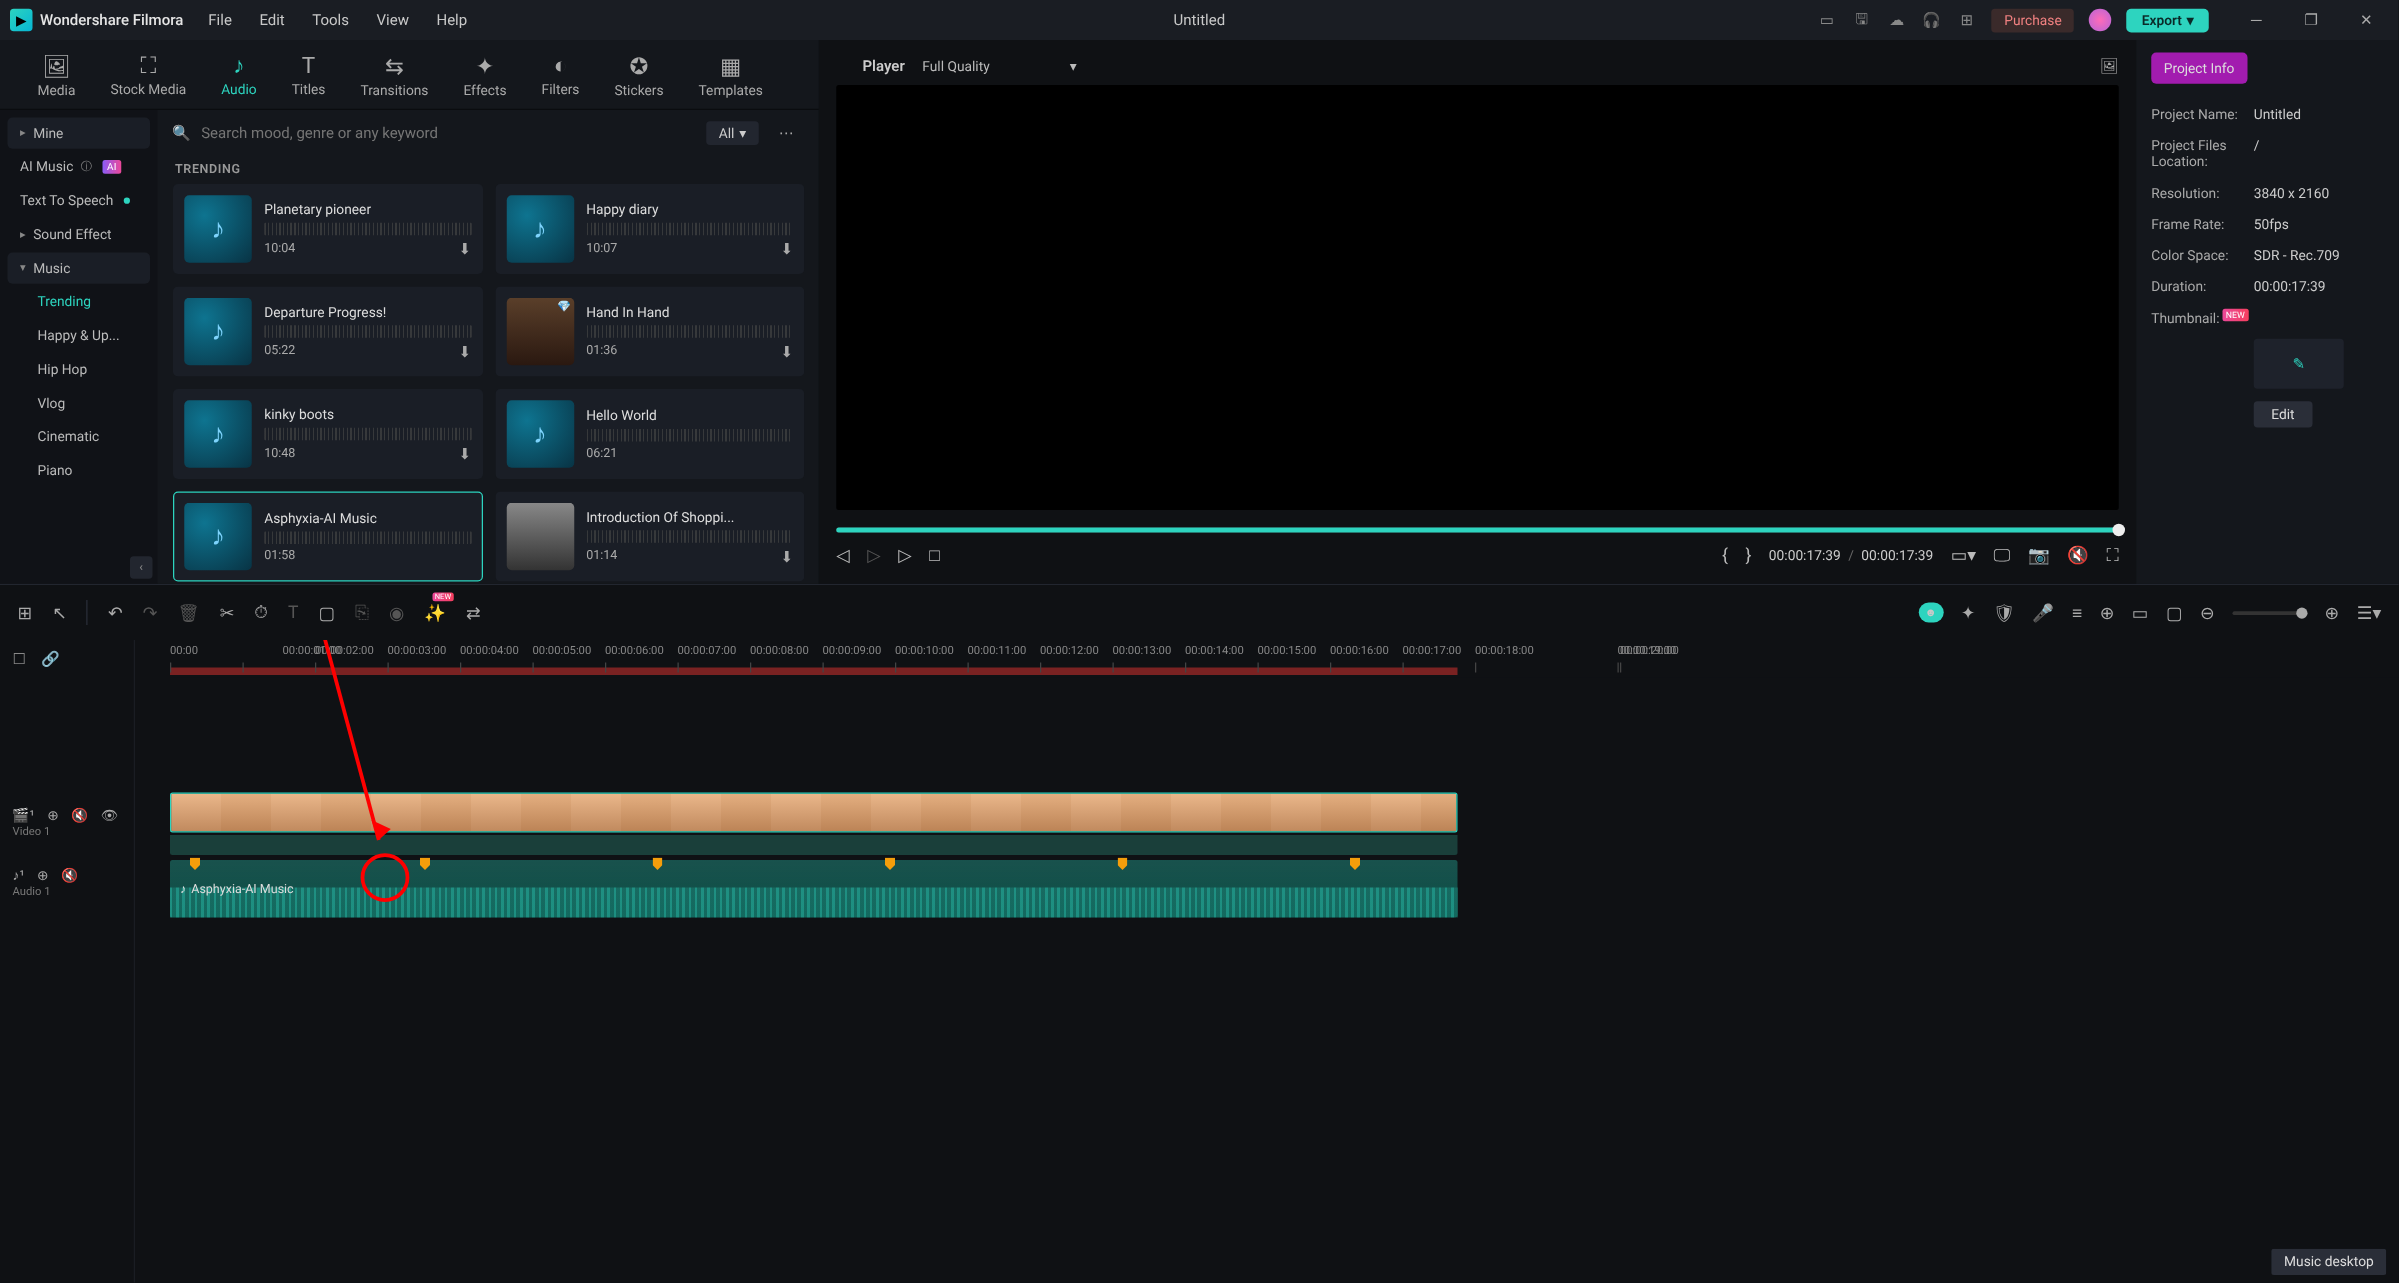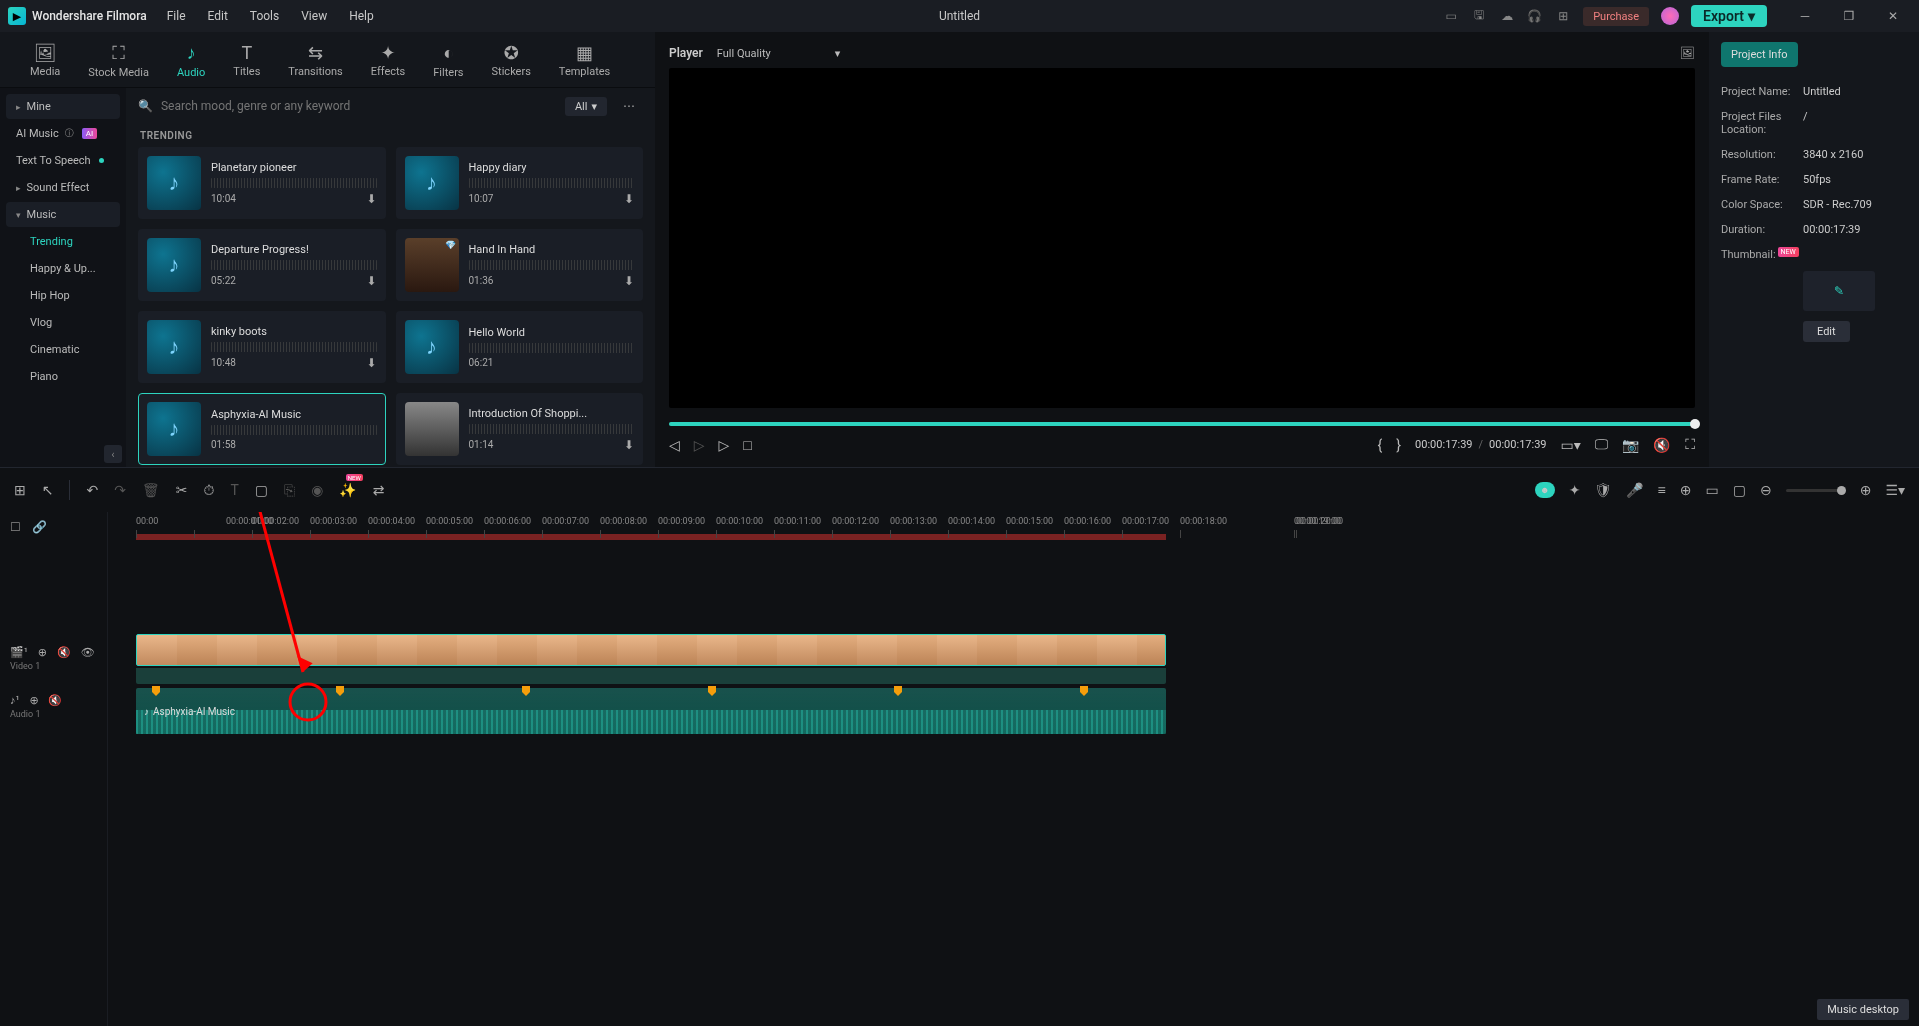"Export" .export-btn { font-size: 14px -> 11px }
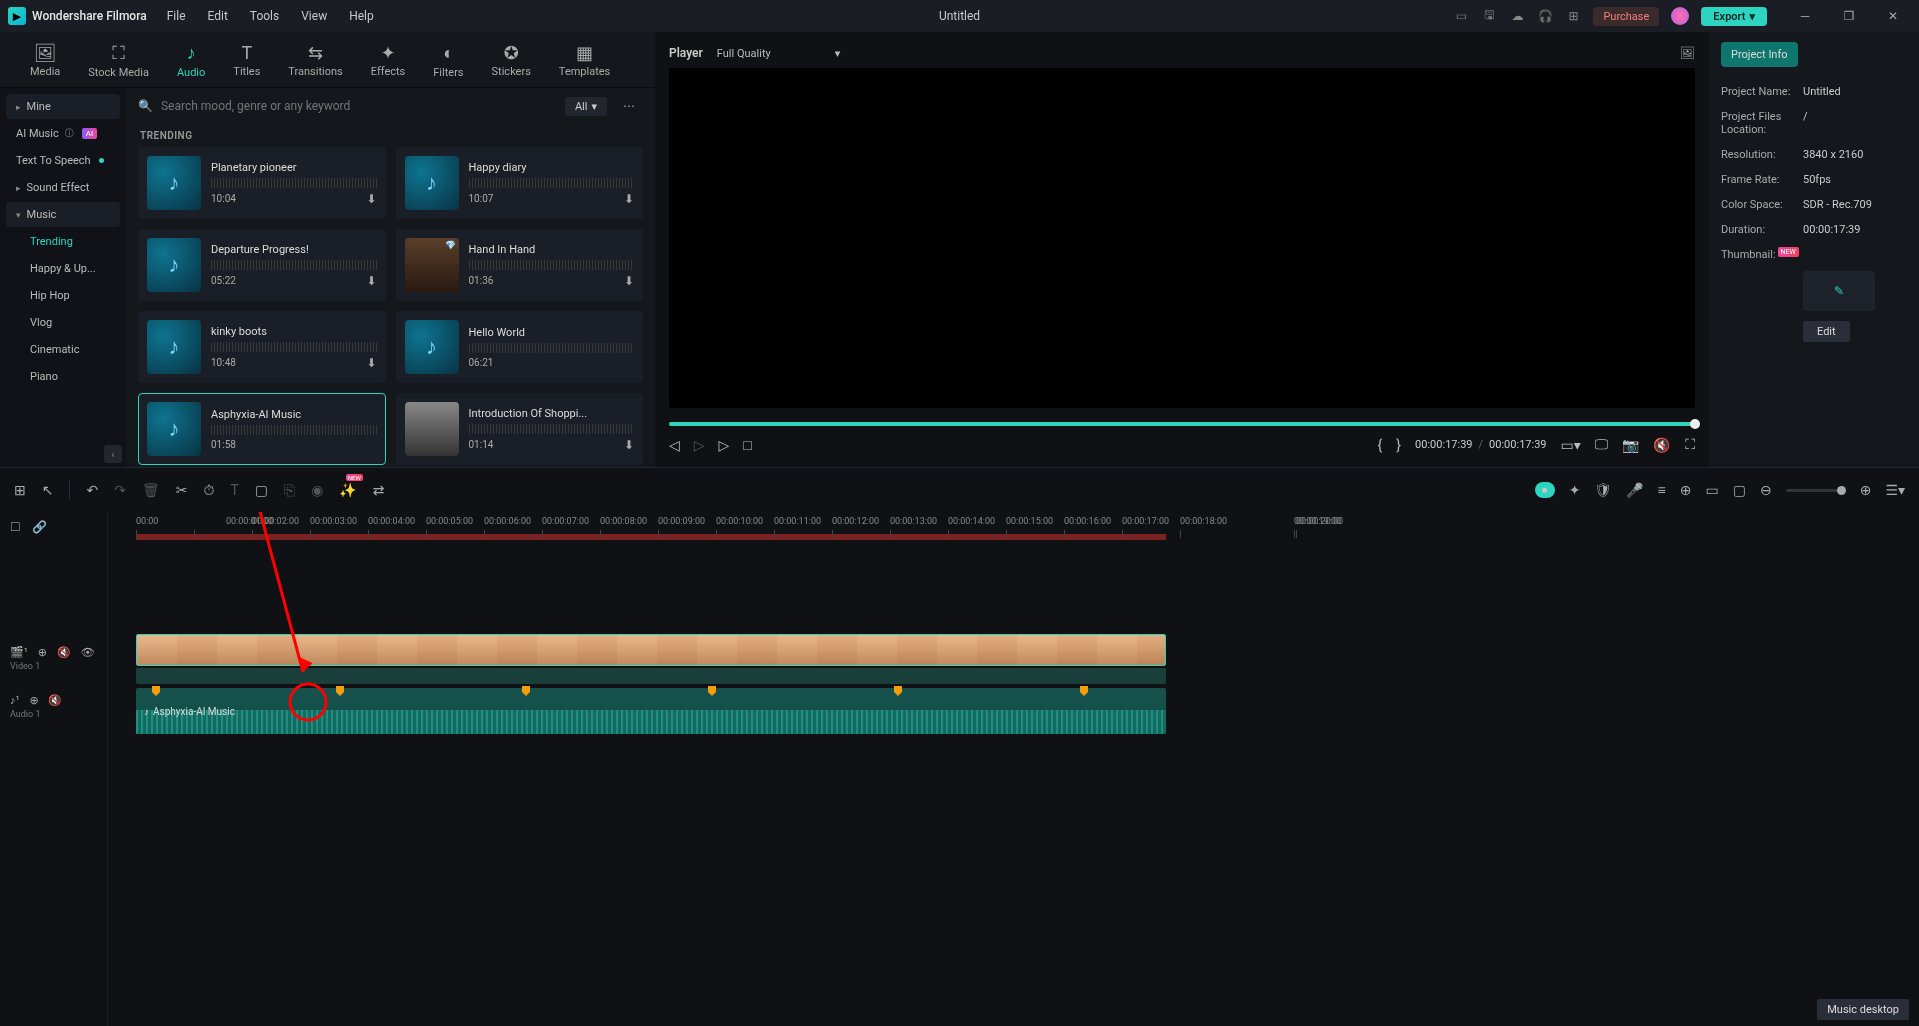"Player" .player-label { margin-left: none -> 21px }
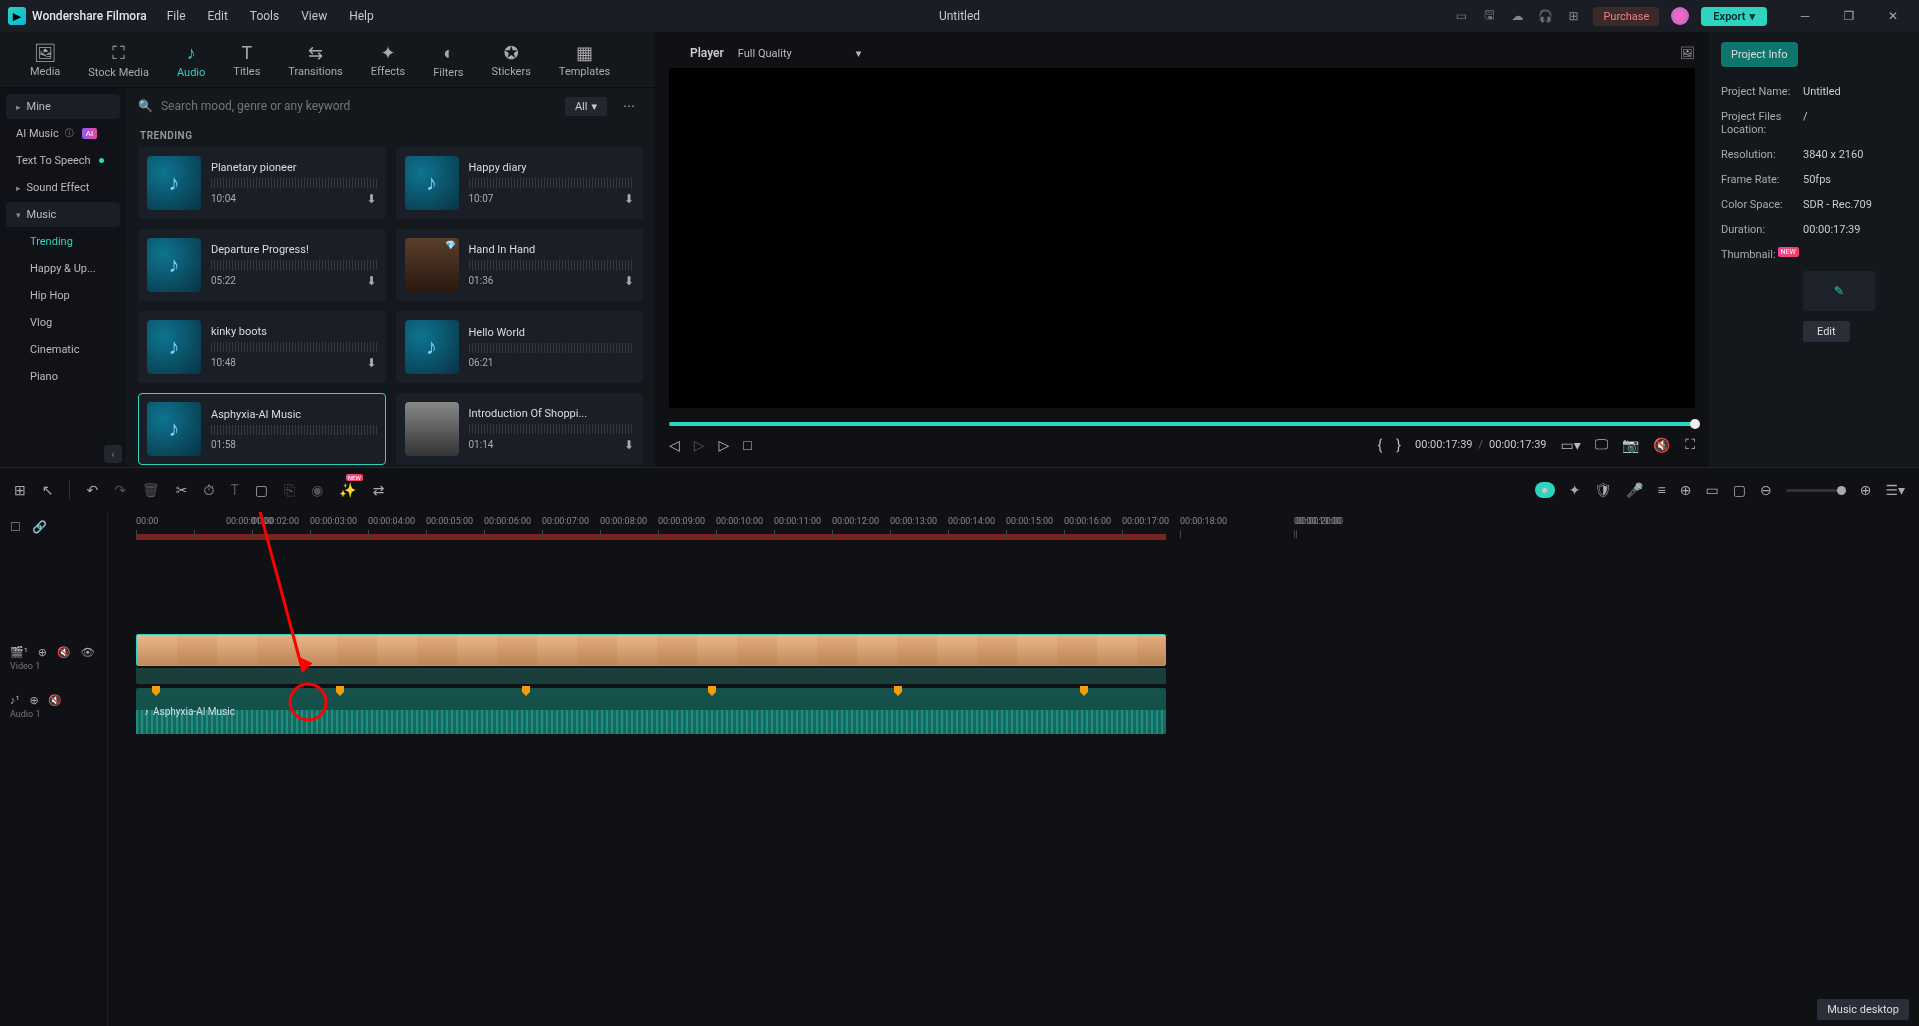"Project Info" .proj-tab { background: #0f766e -> #a21caf }
